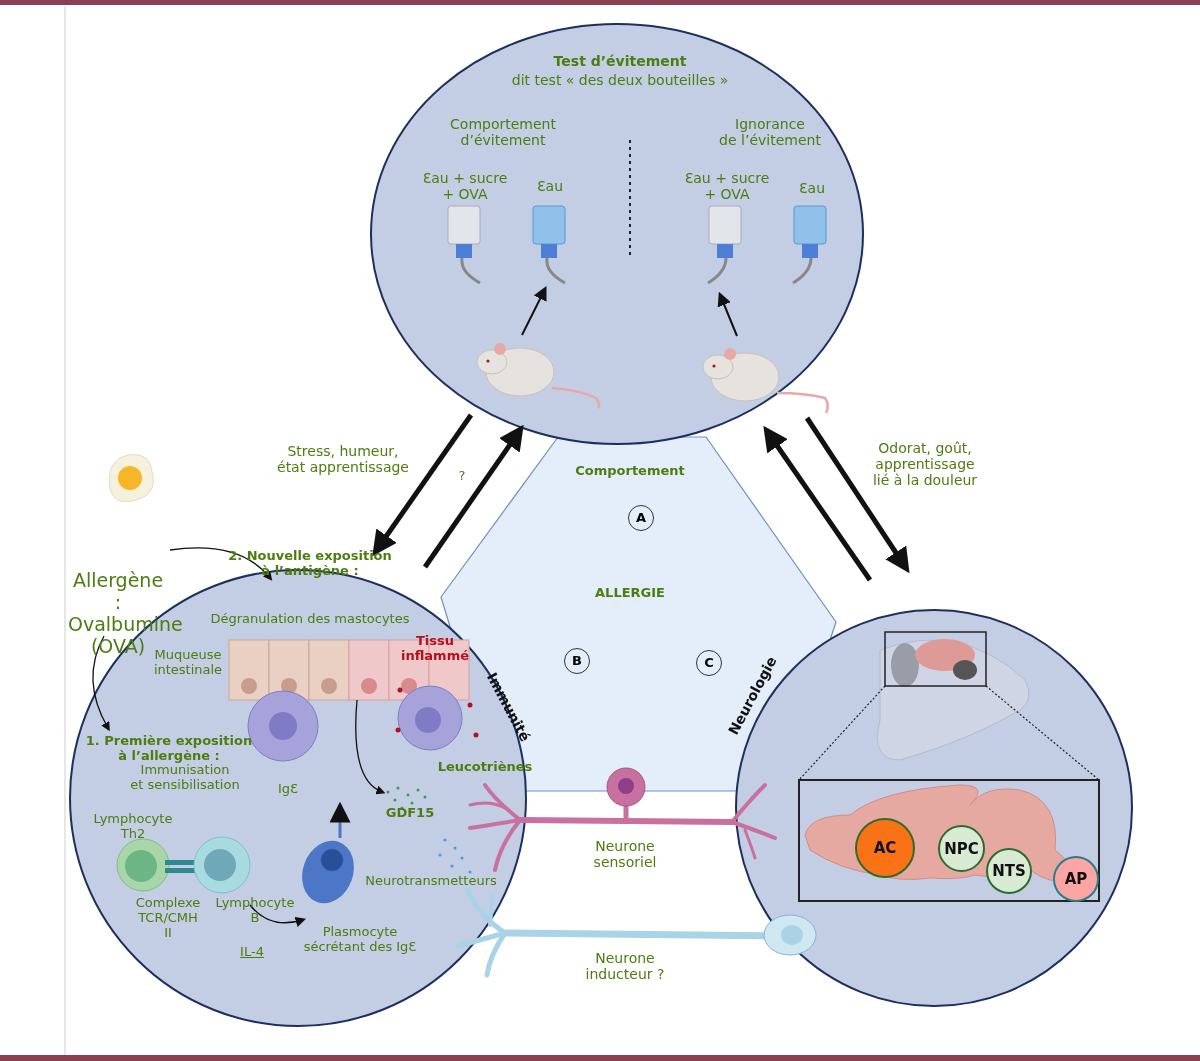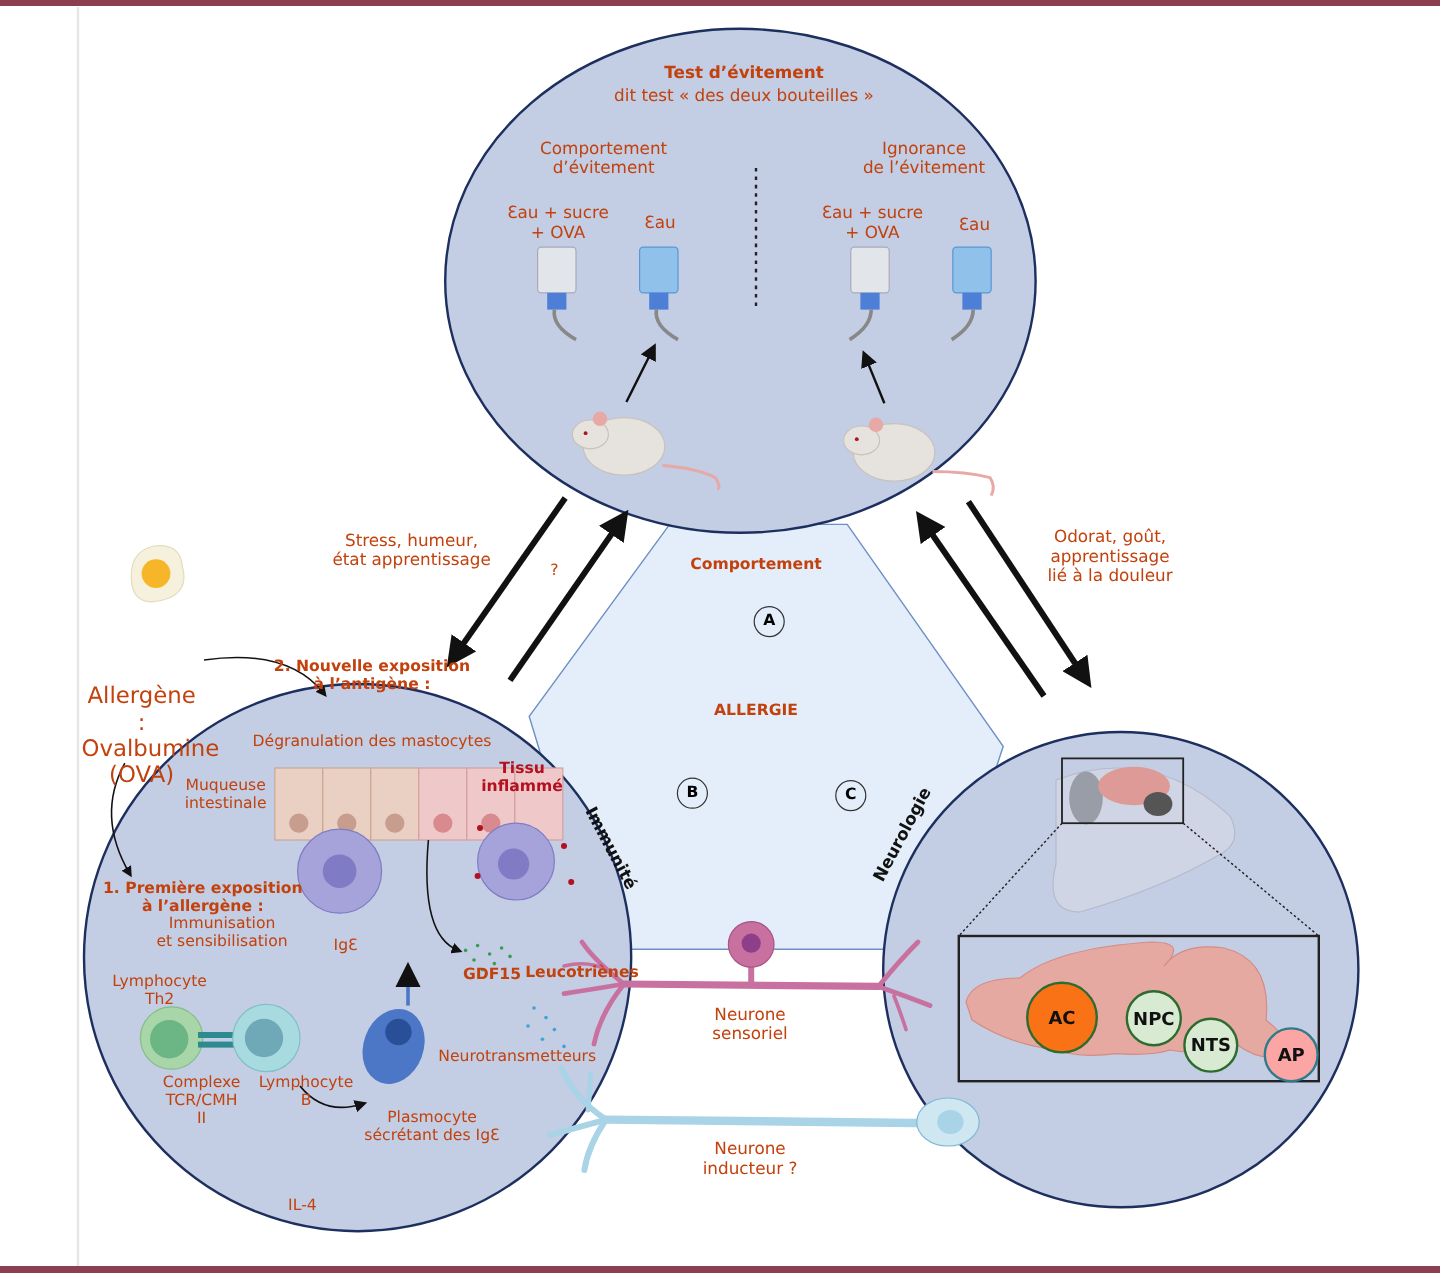"Test d’évitement" .lbl { color: #c2410c -> #4d7c0f }
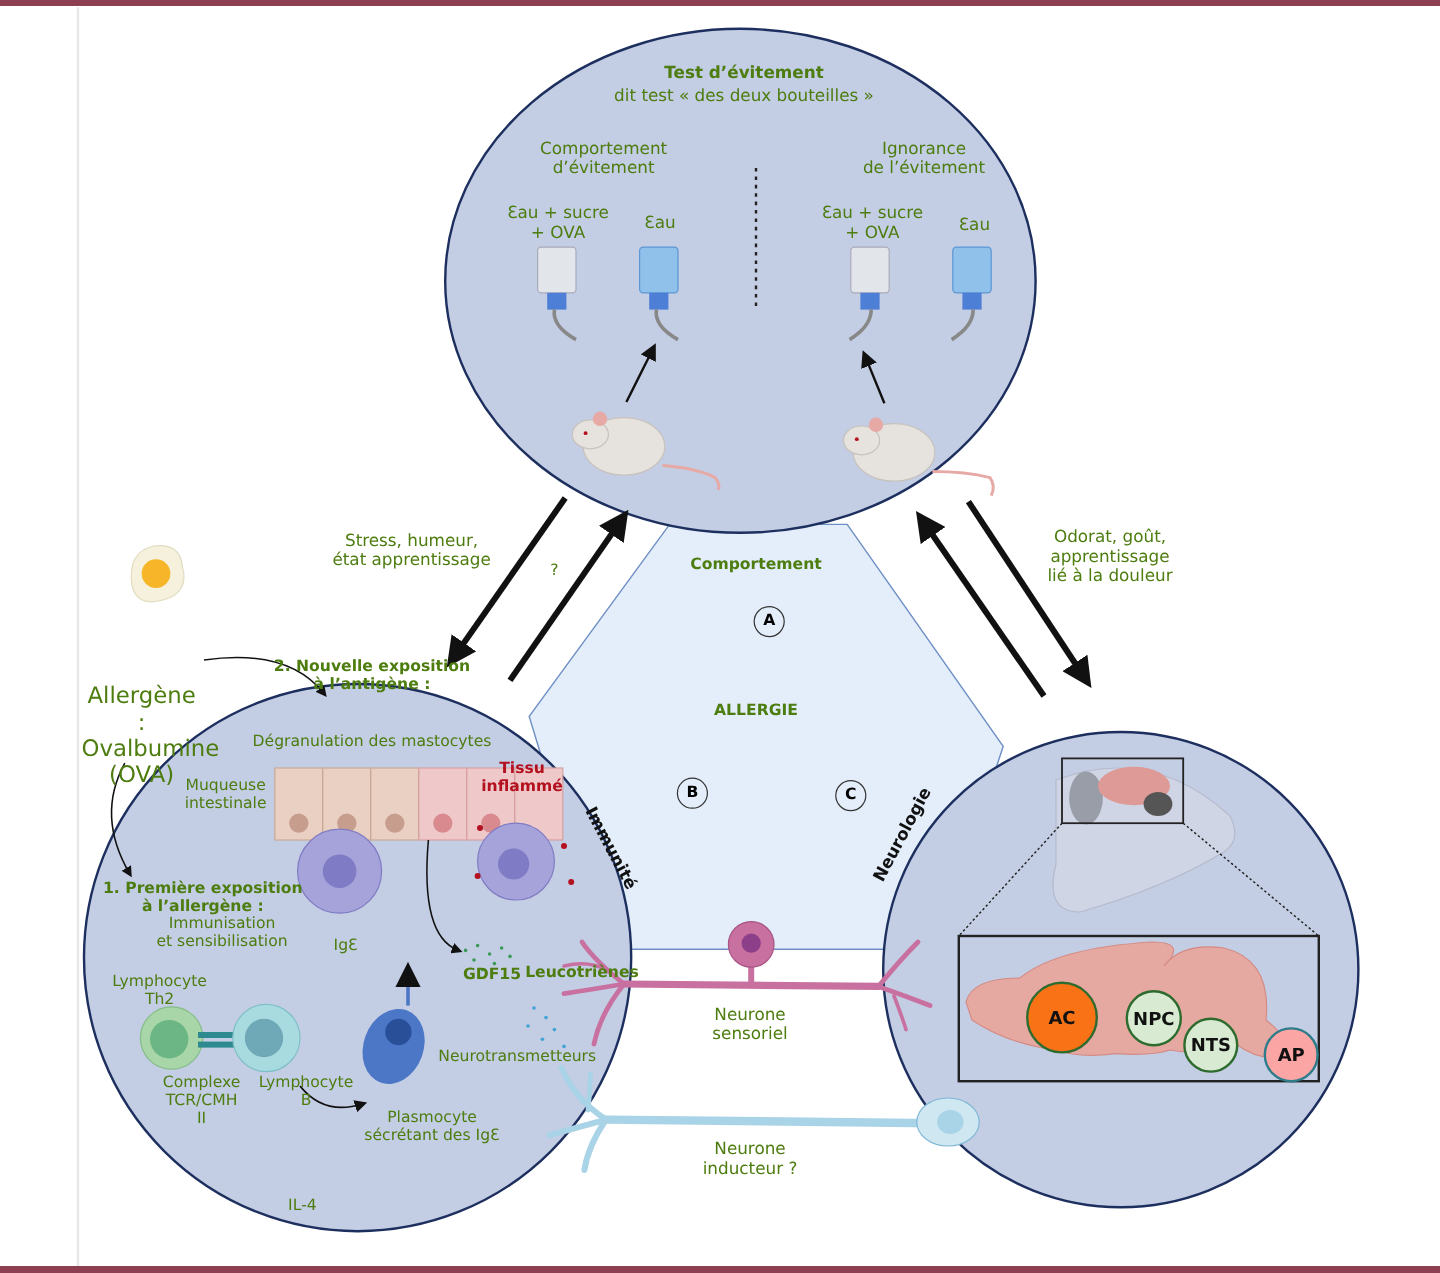"Leucotriènes" div.lbl { margin-top: 44px -> none }
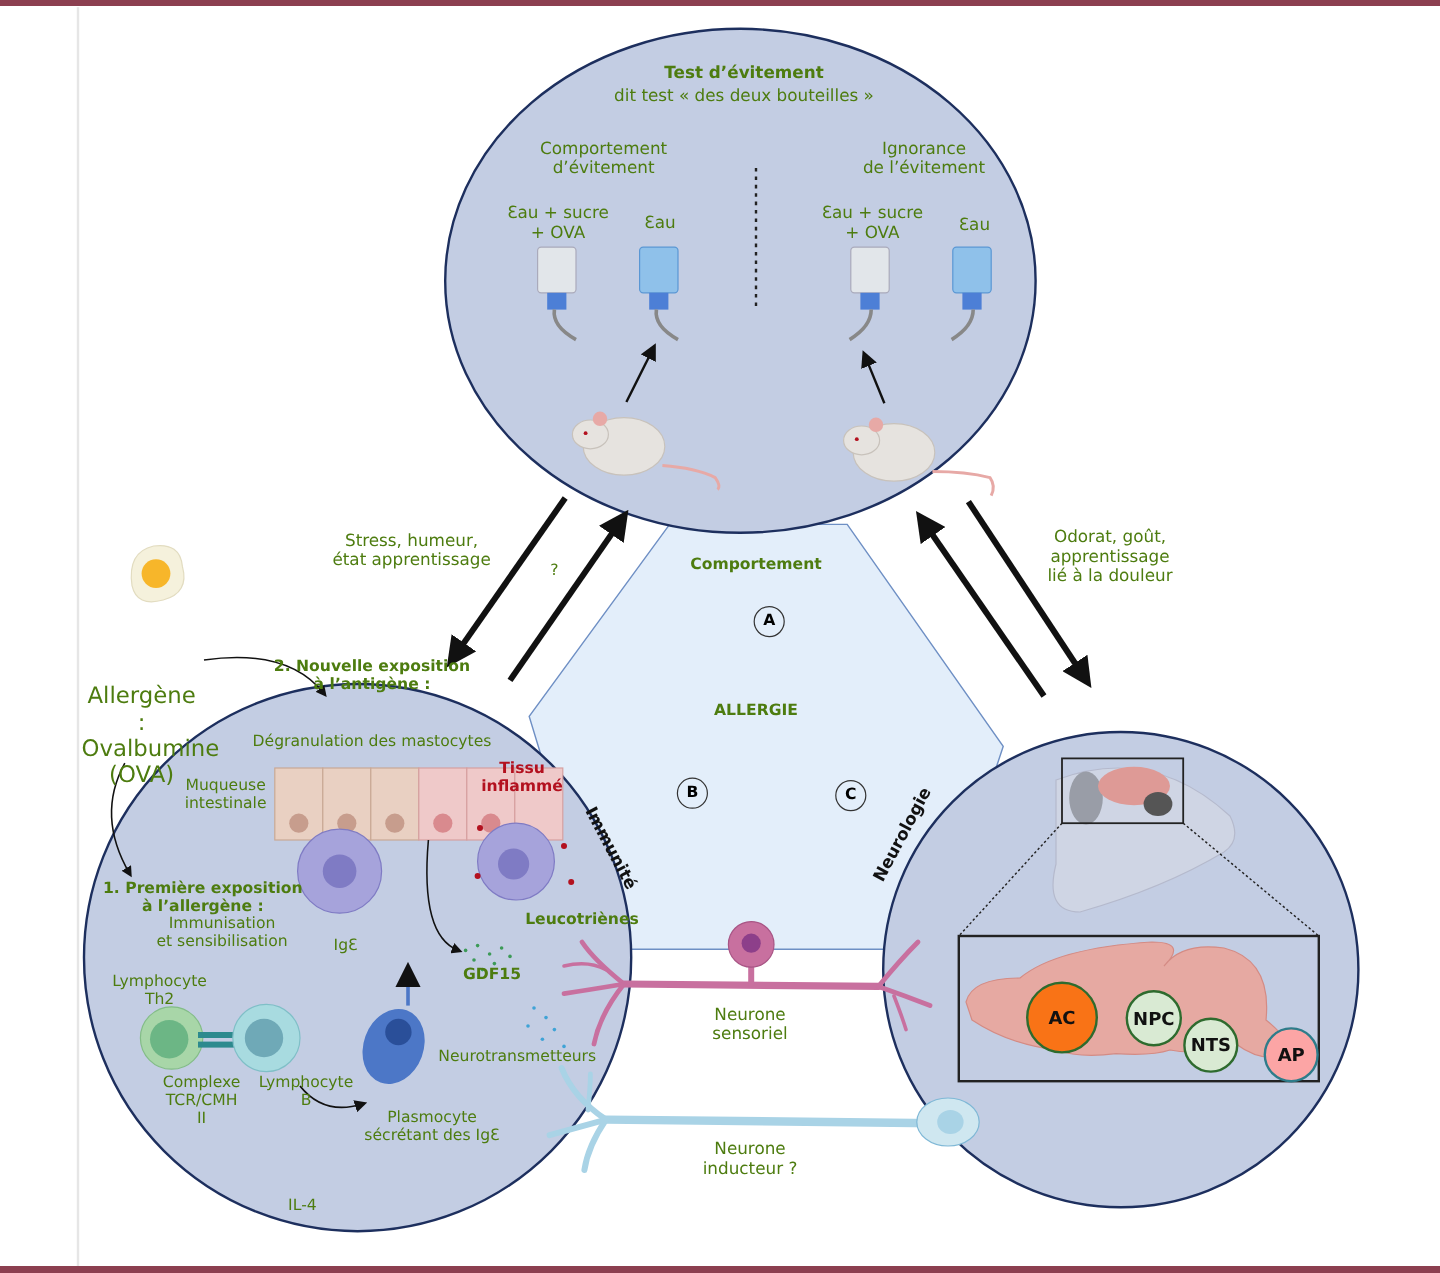"IL-4" div.lbl { text-decoration: none -> underline; top: 998px -> 945px }
